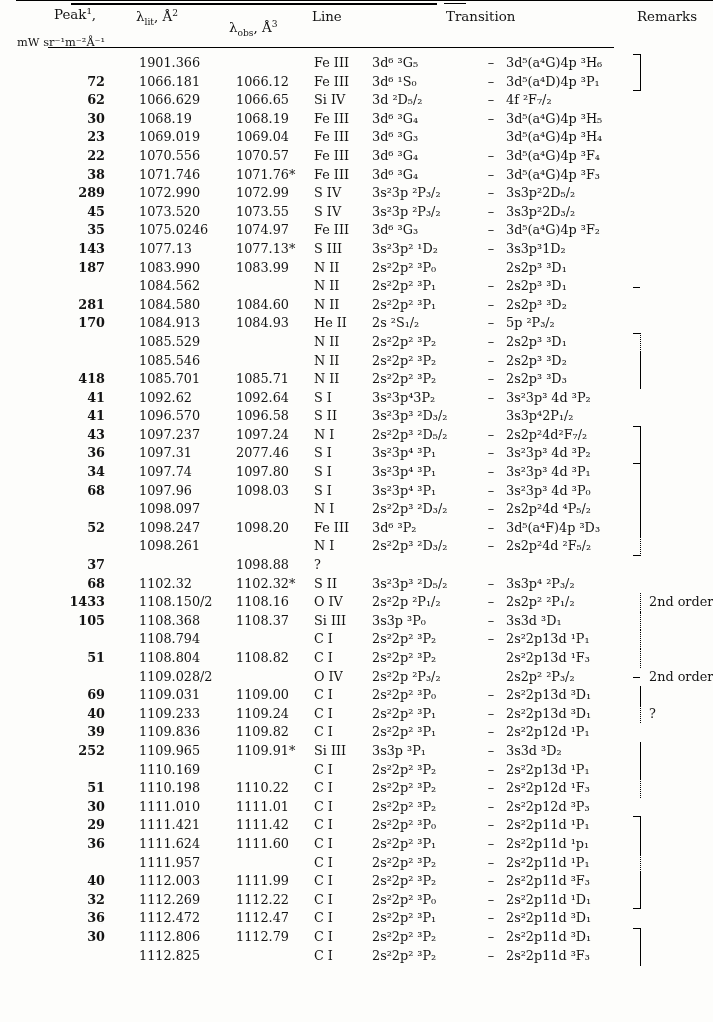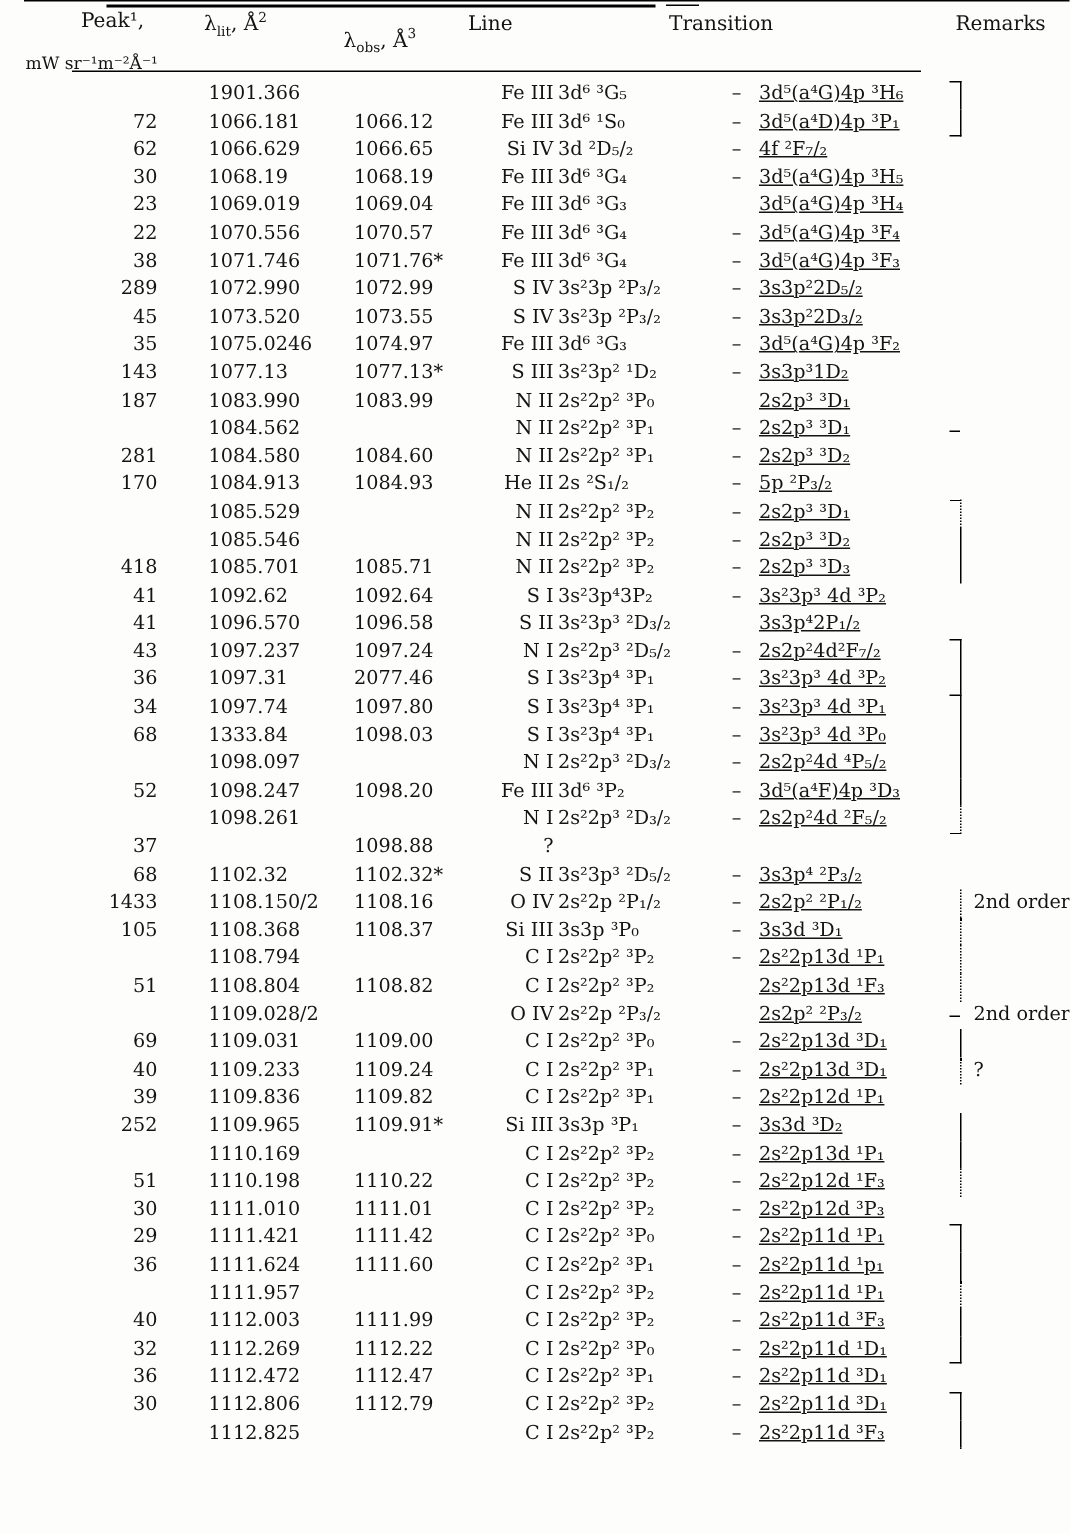"Fe III" .c-line { text-align: right -> none }
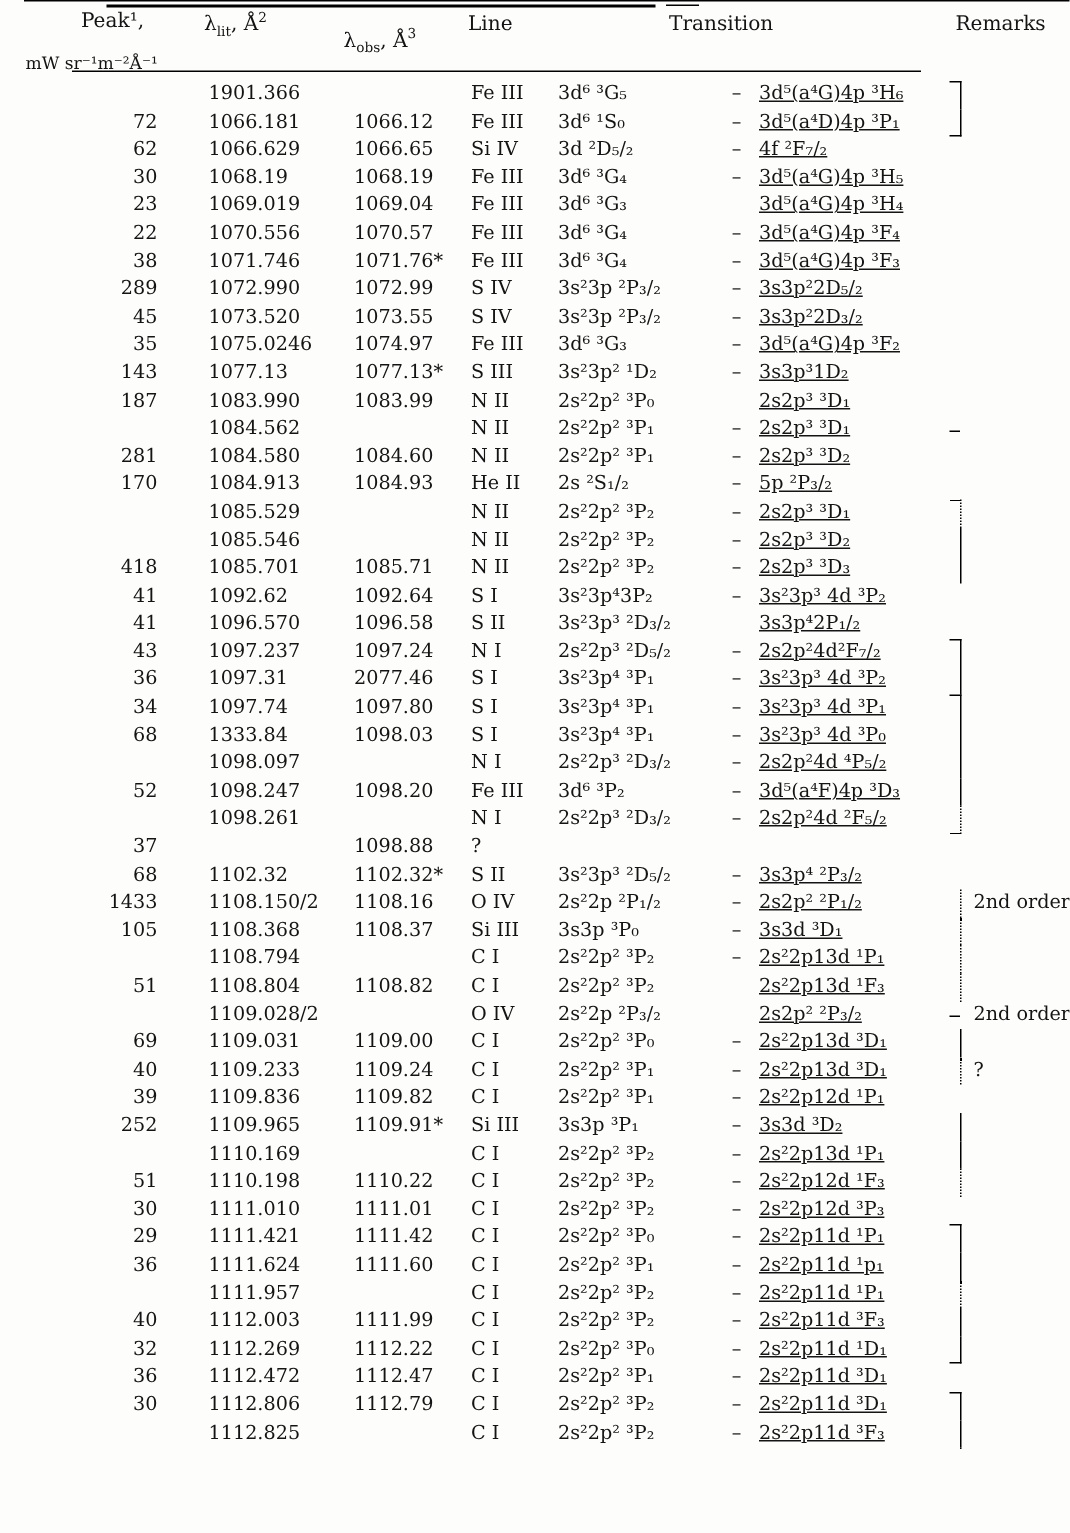"3d⁵(a⁴G)4p ³H₆" .c-t2 { text-decoration: underline -> none }
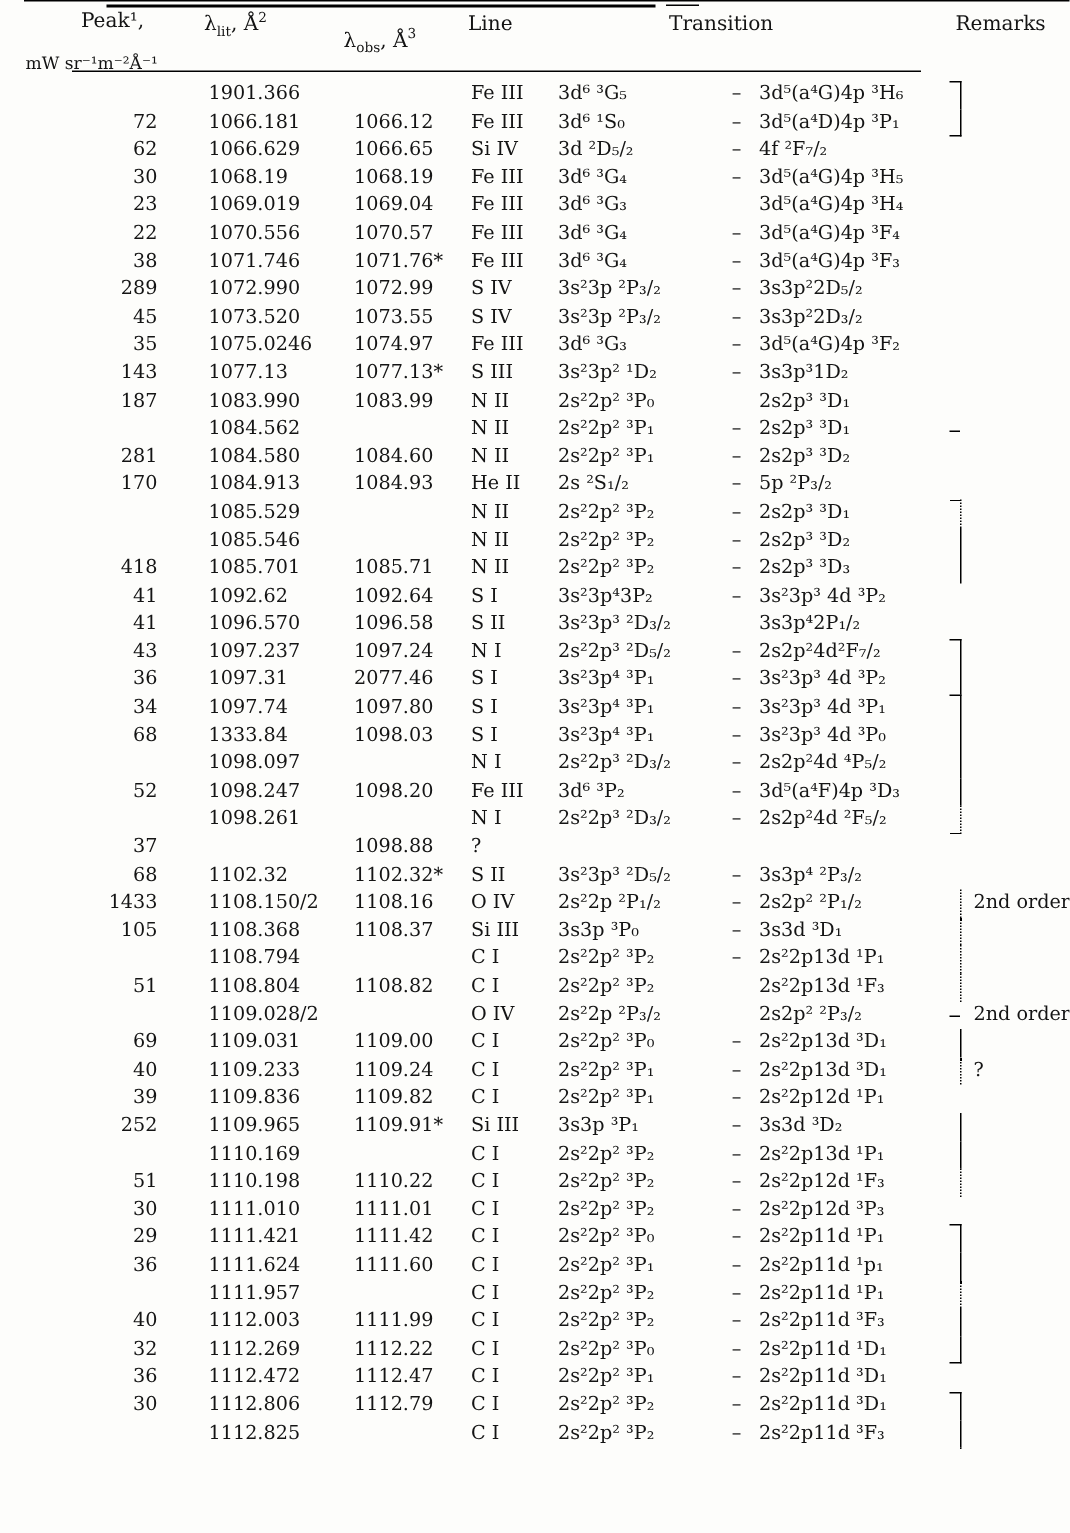"72" .c-peak { font-weight: none -> bold }
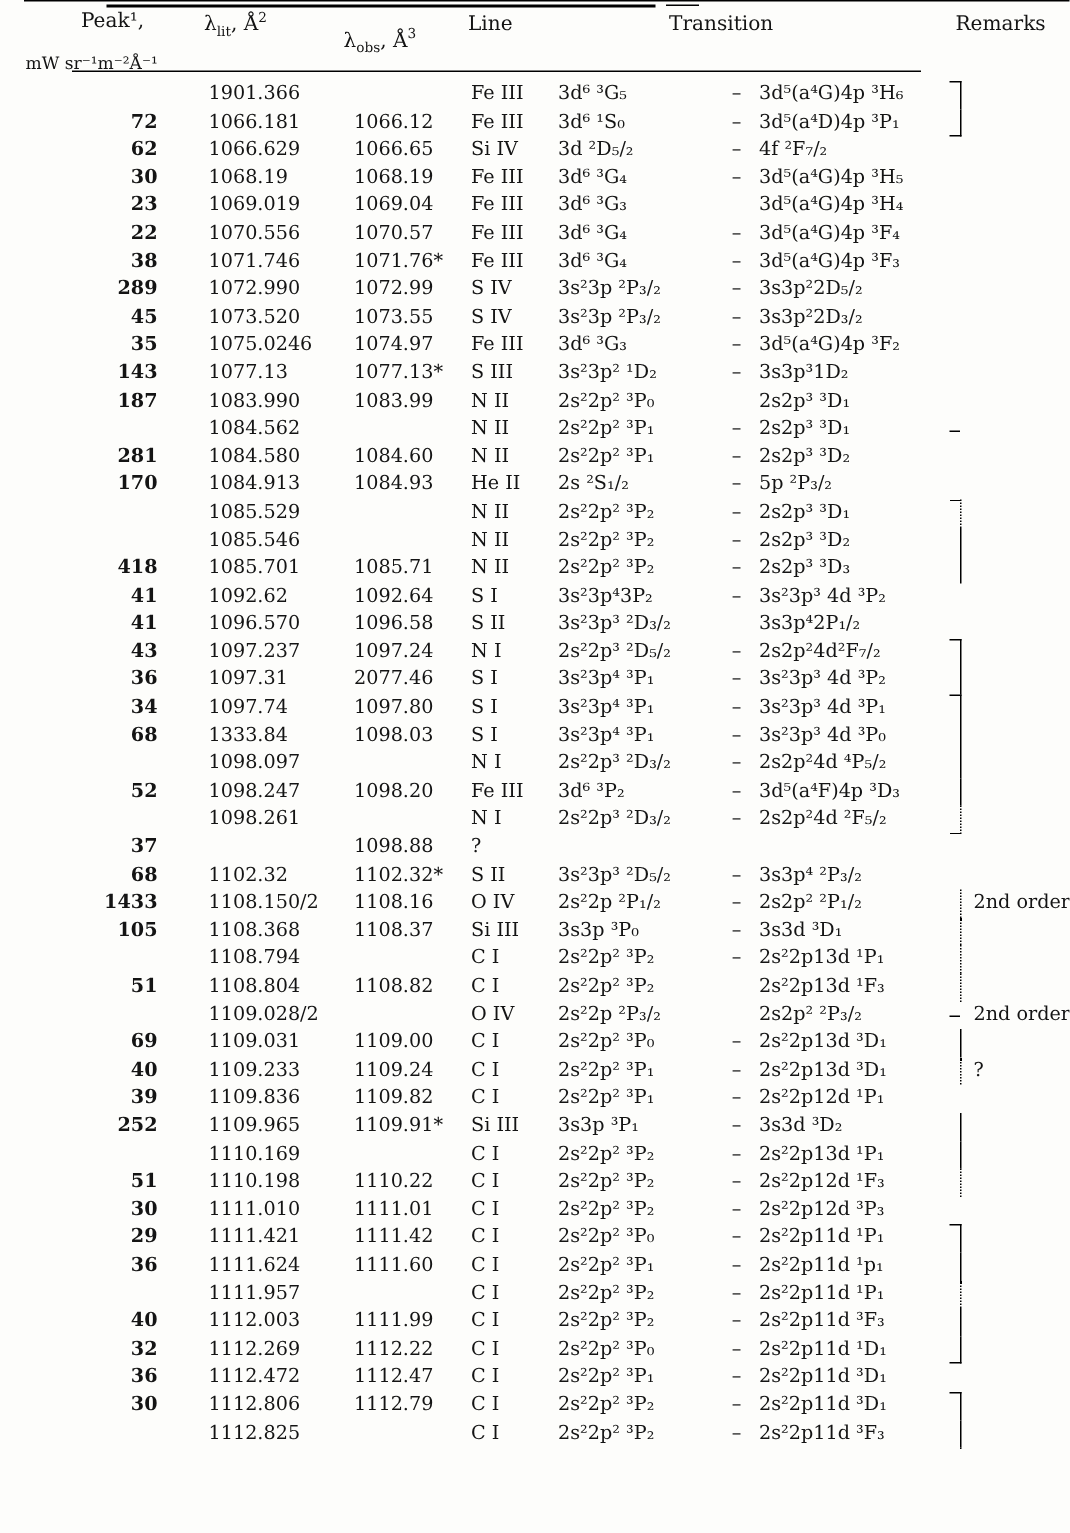"1333.84" div.td { text: 1333.84 -> 1097.96 }
